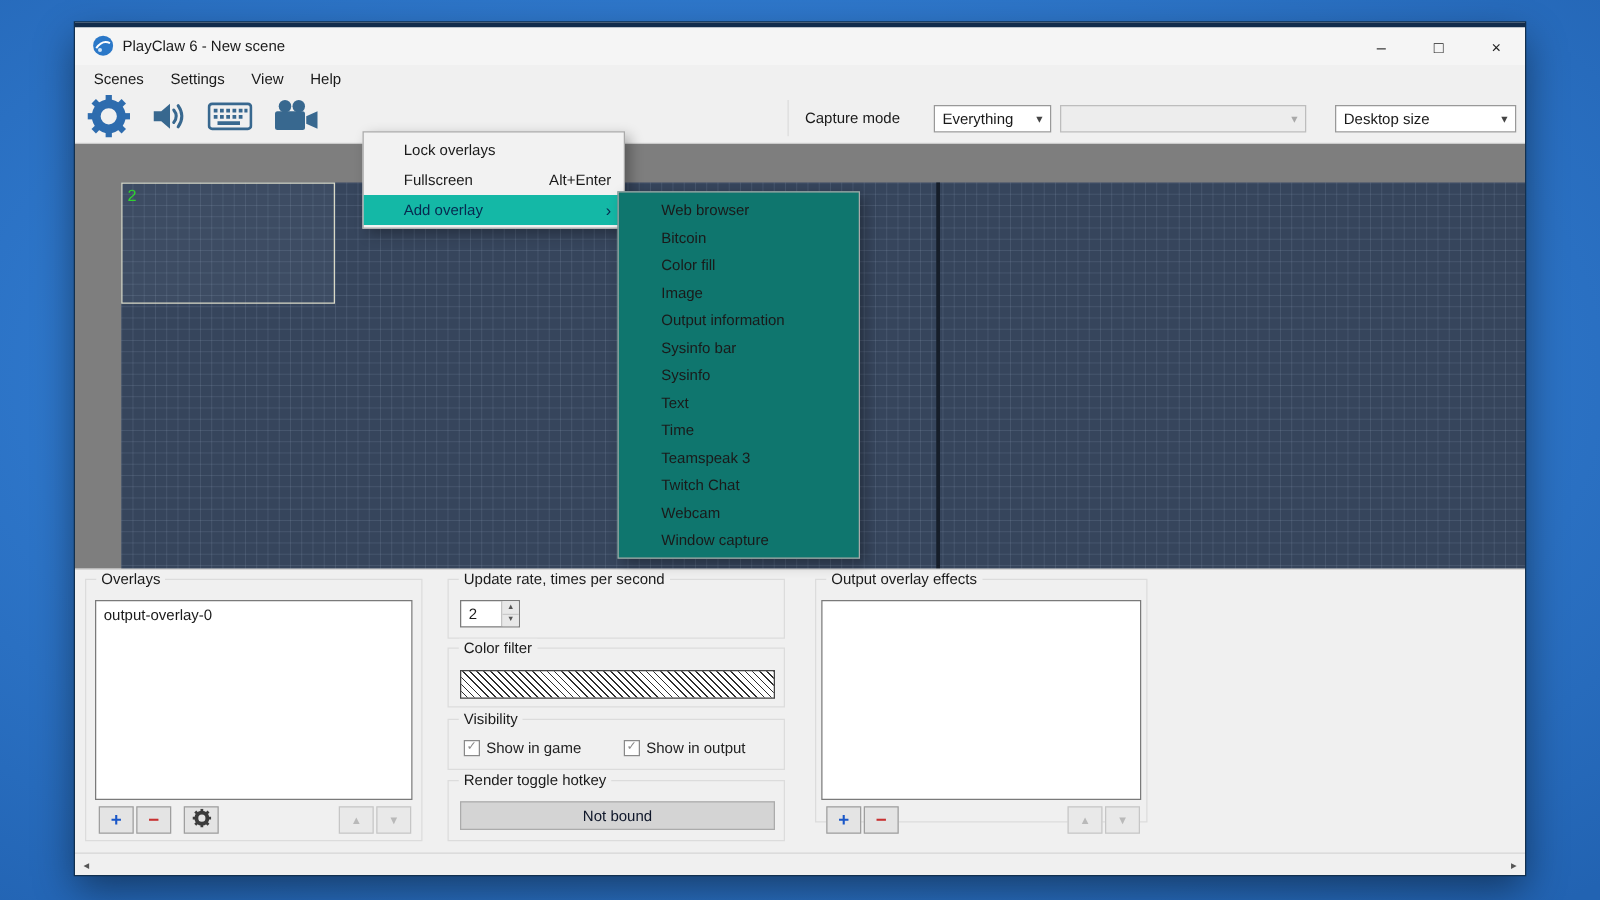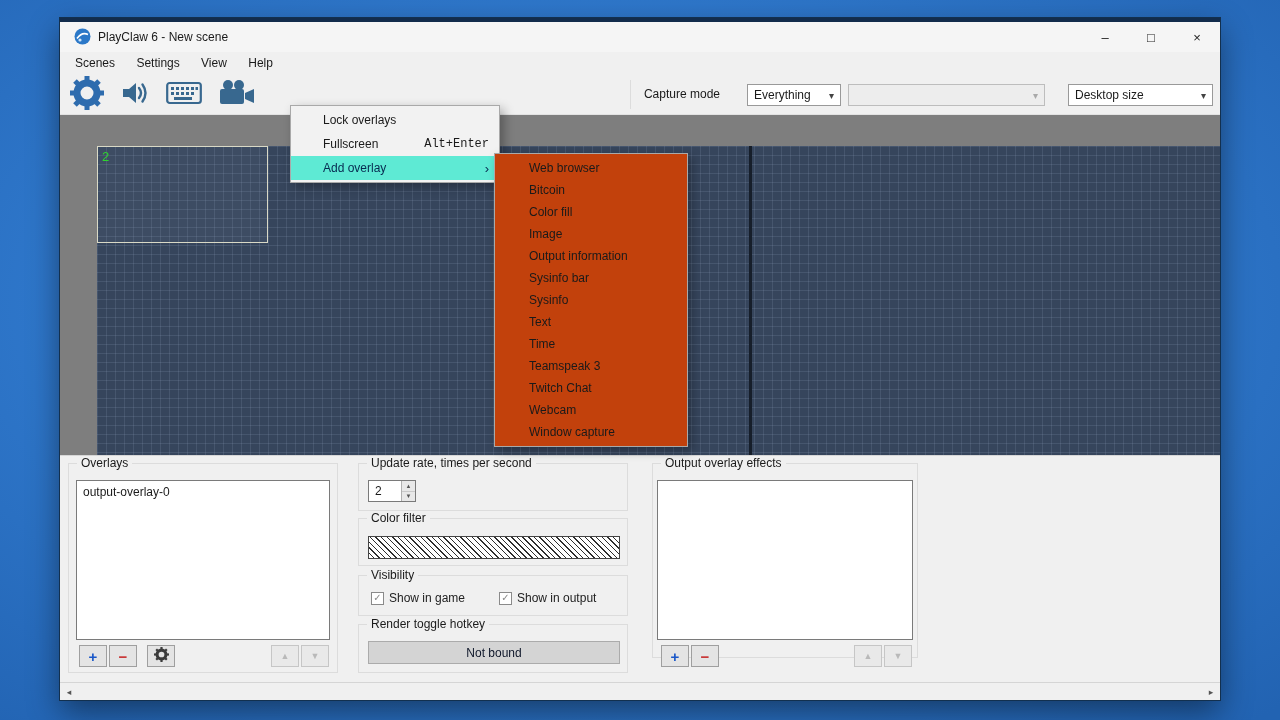"Alt+Enter" .menu-row .shortcut { font-family: Liberation Mono, monospace -> none }
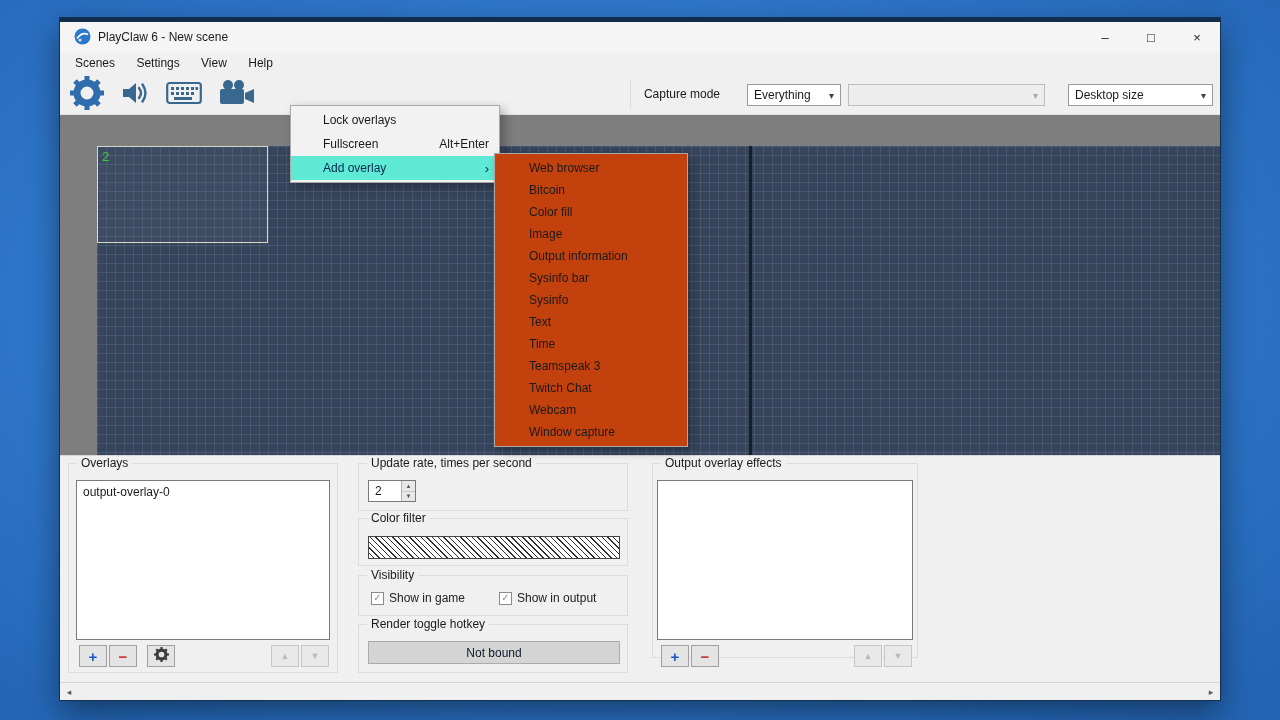"Add overlay" .menu-row.highlight { background: #5eead4 -> #14b8a6 }
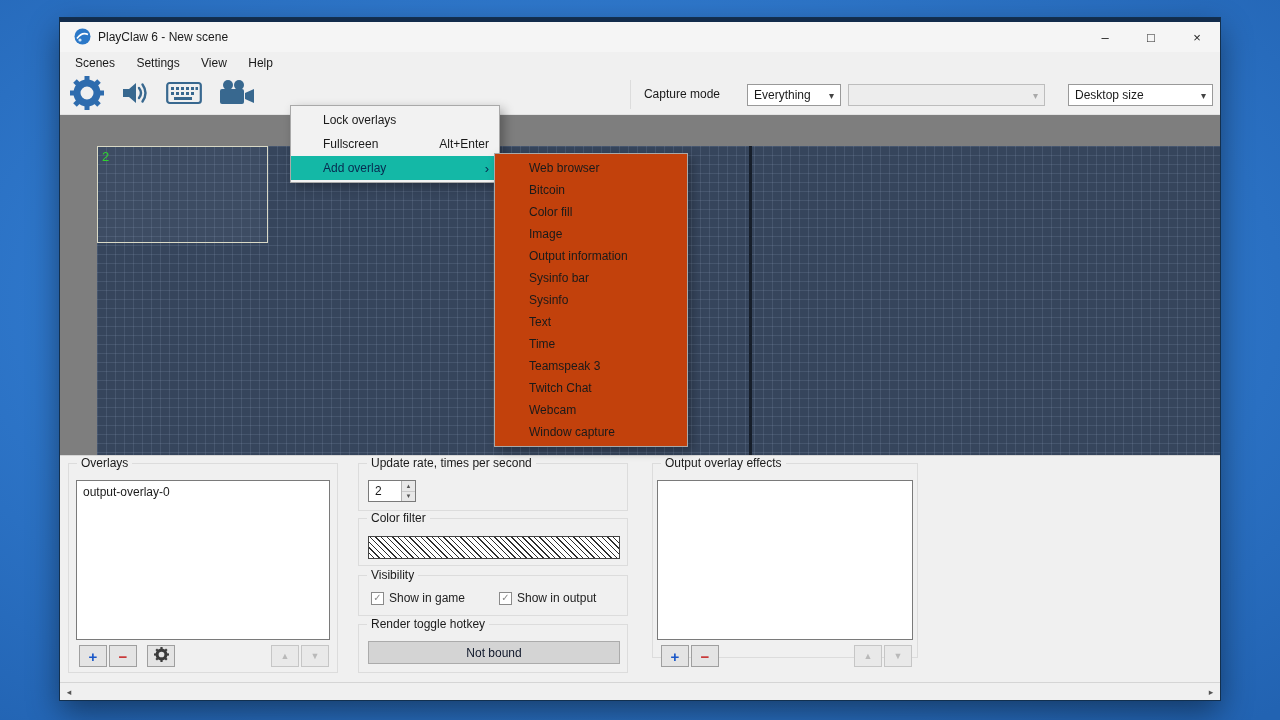"Web browser" .submenu { background: #c2410c -> #0f766e }
